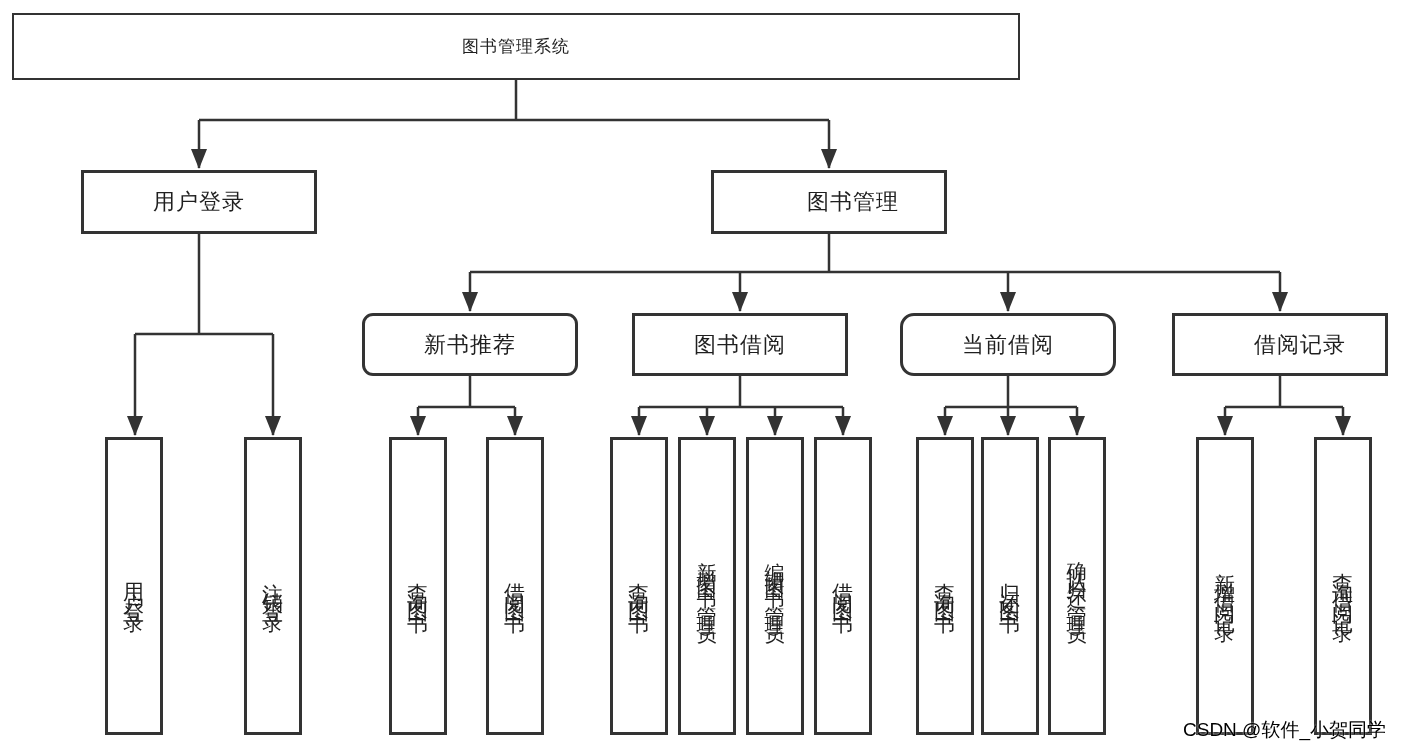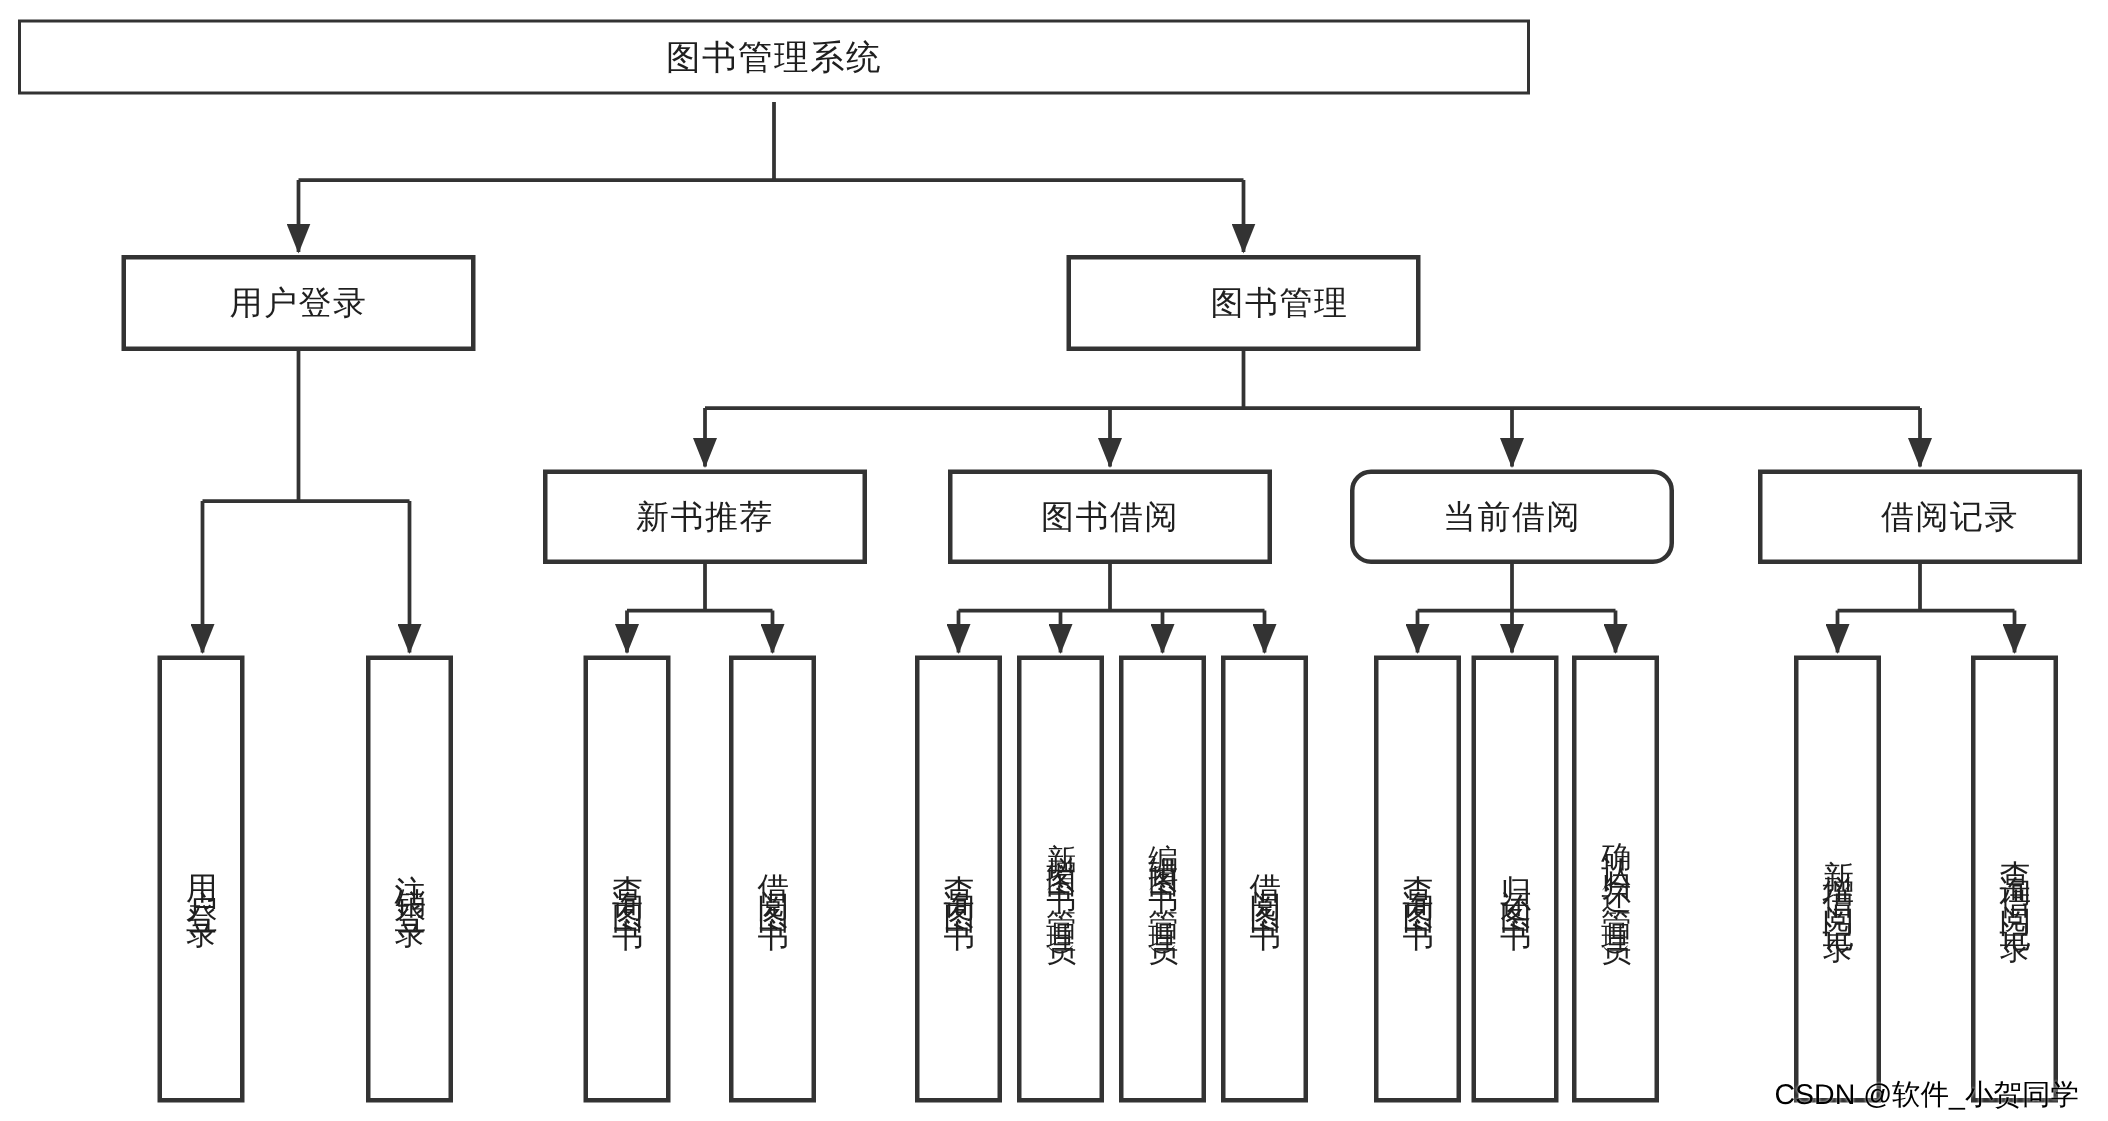"图书管理系统" .root { font-size: 23px -> 17px; height: 50px -> 67px }
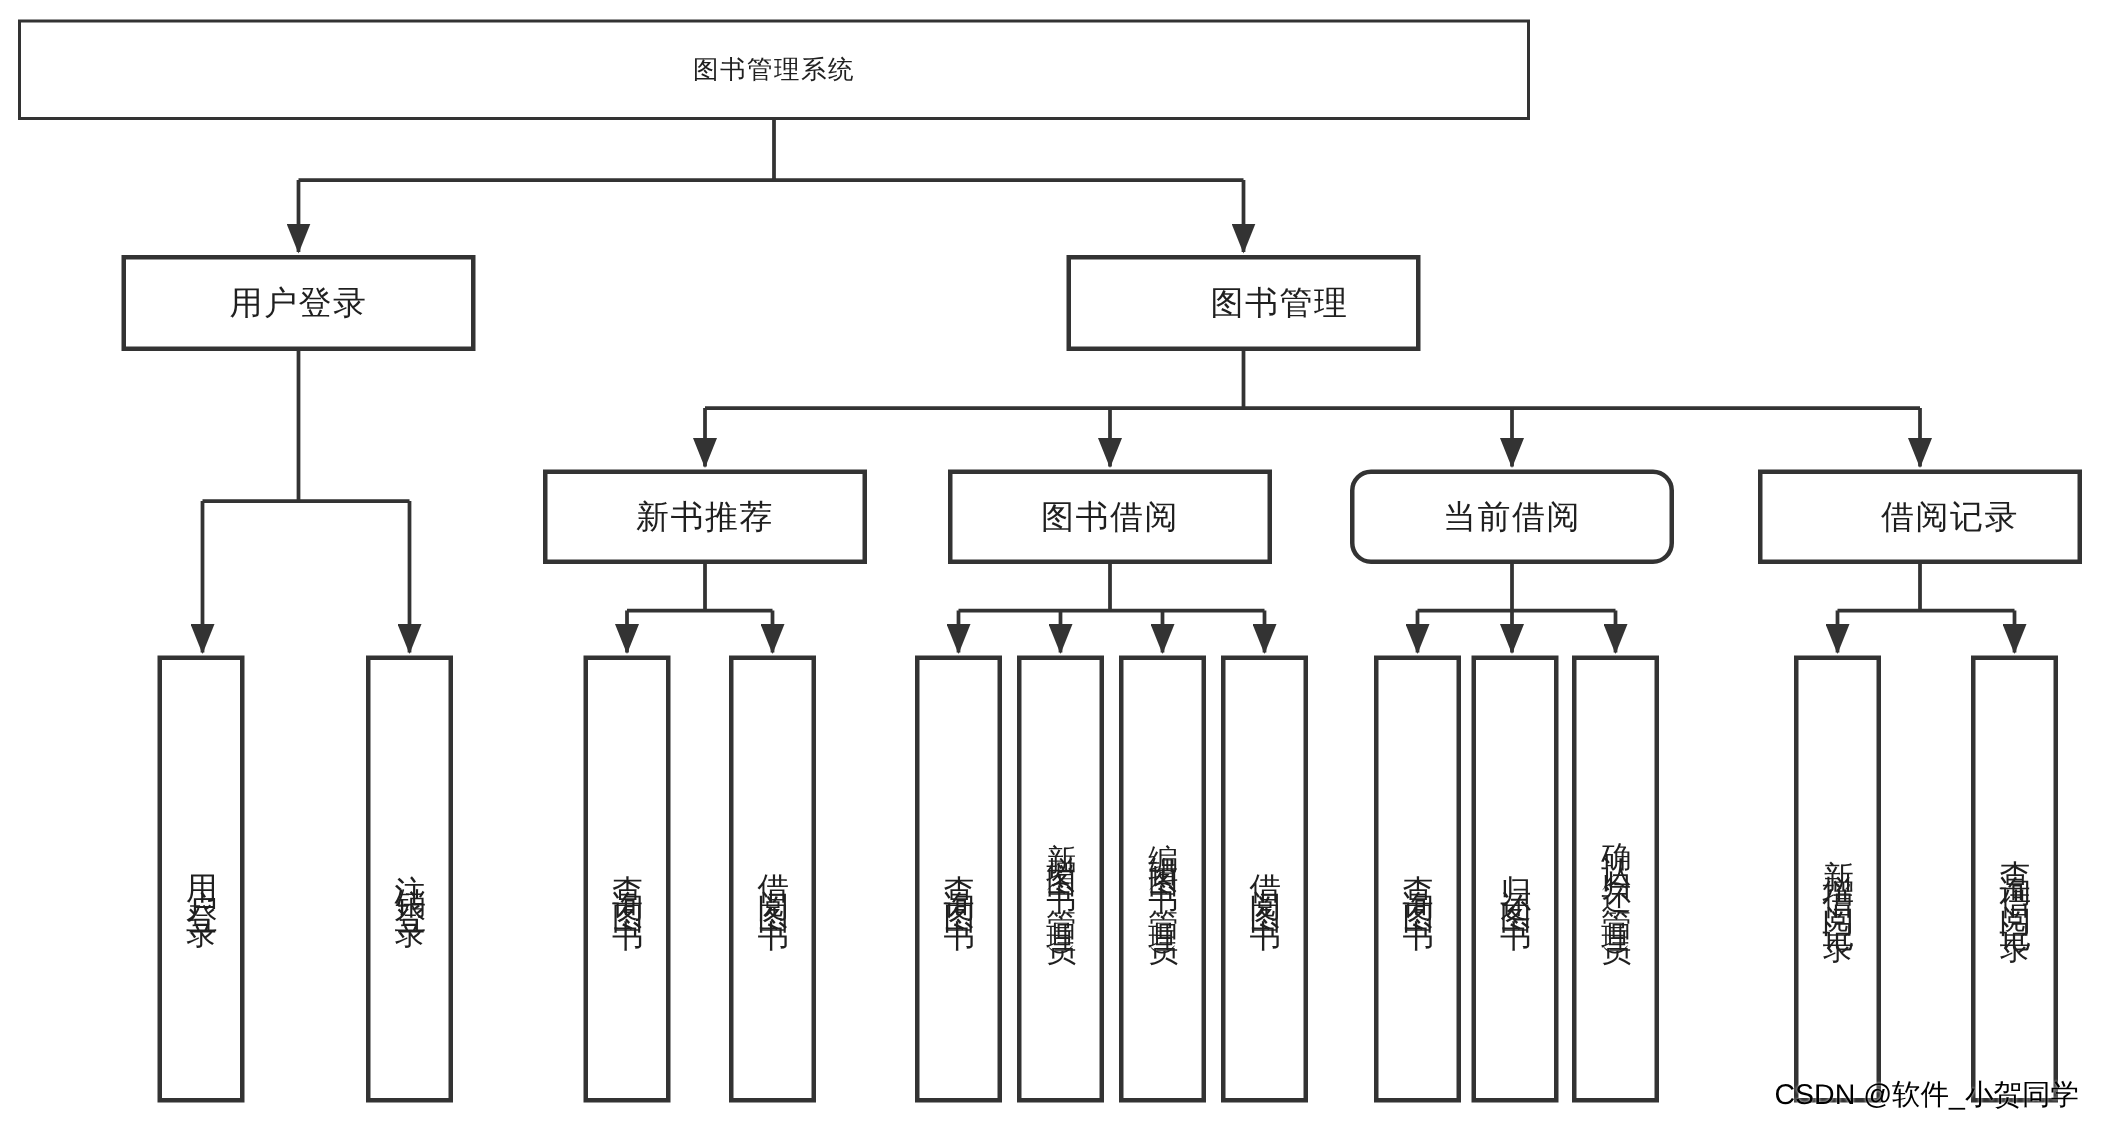"新书推荐" .lv3-0 { border-radius: none -> 11px }
